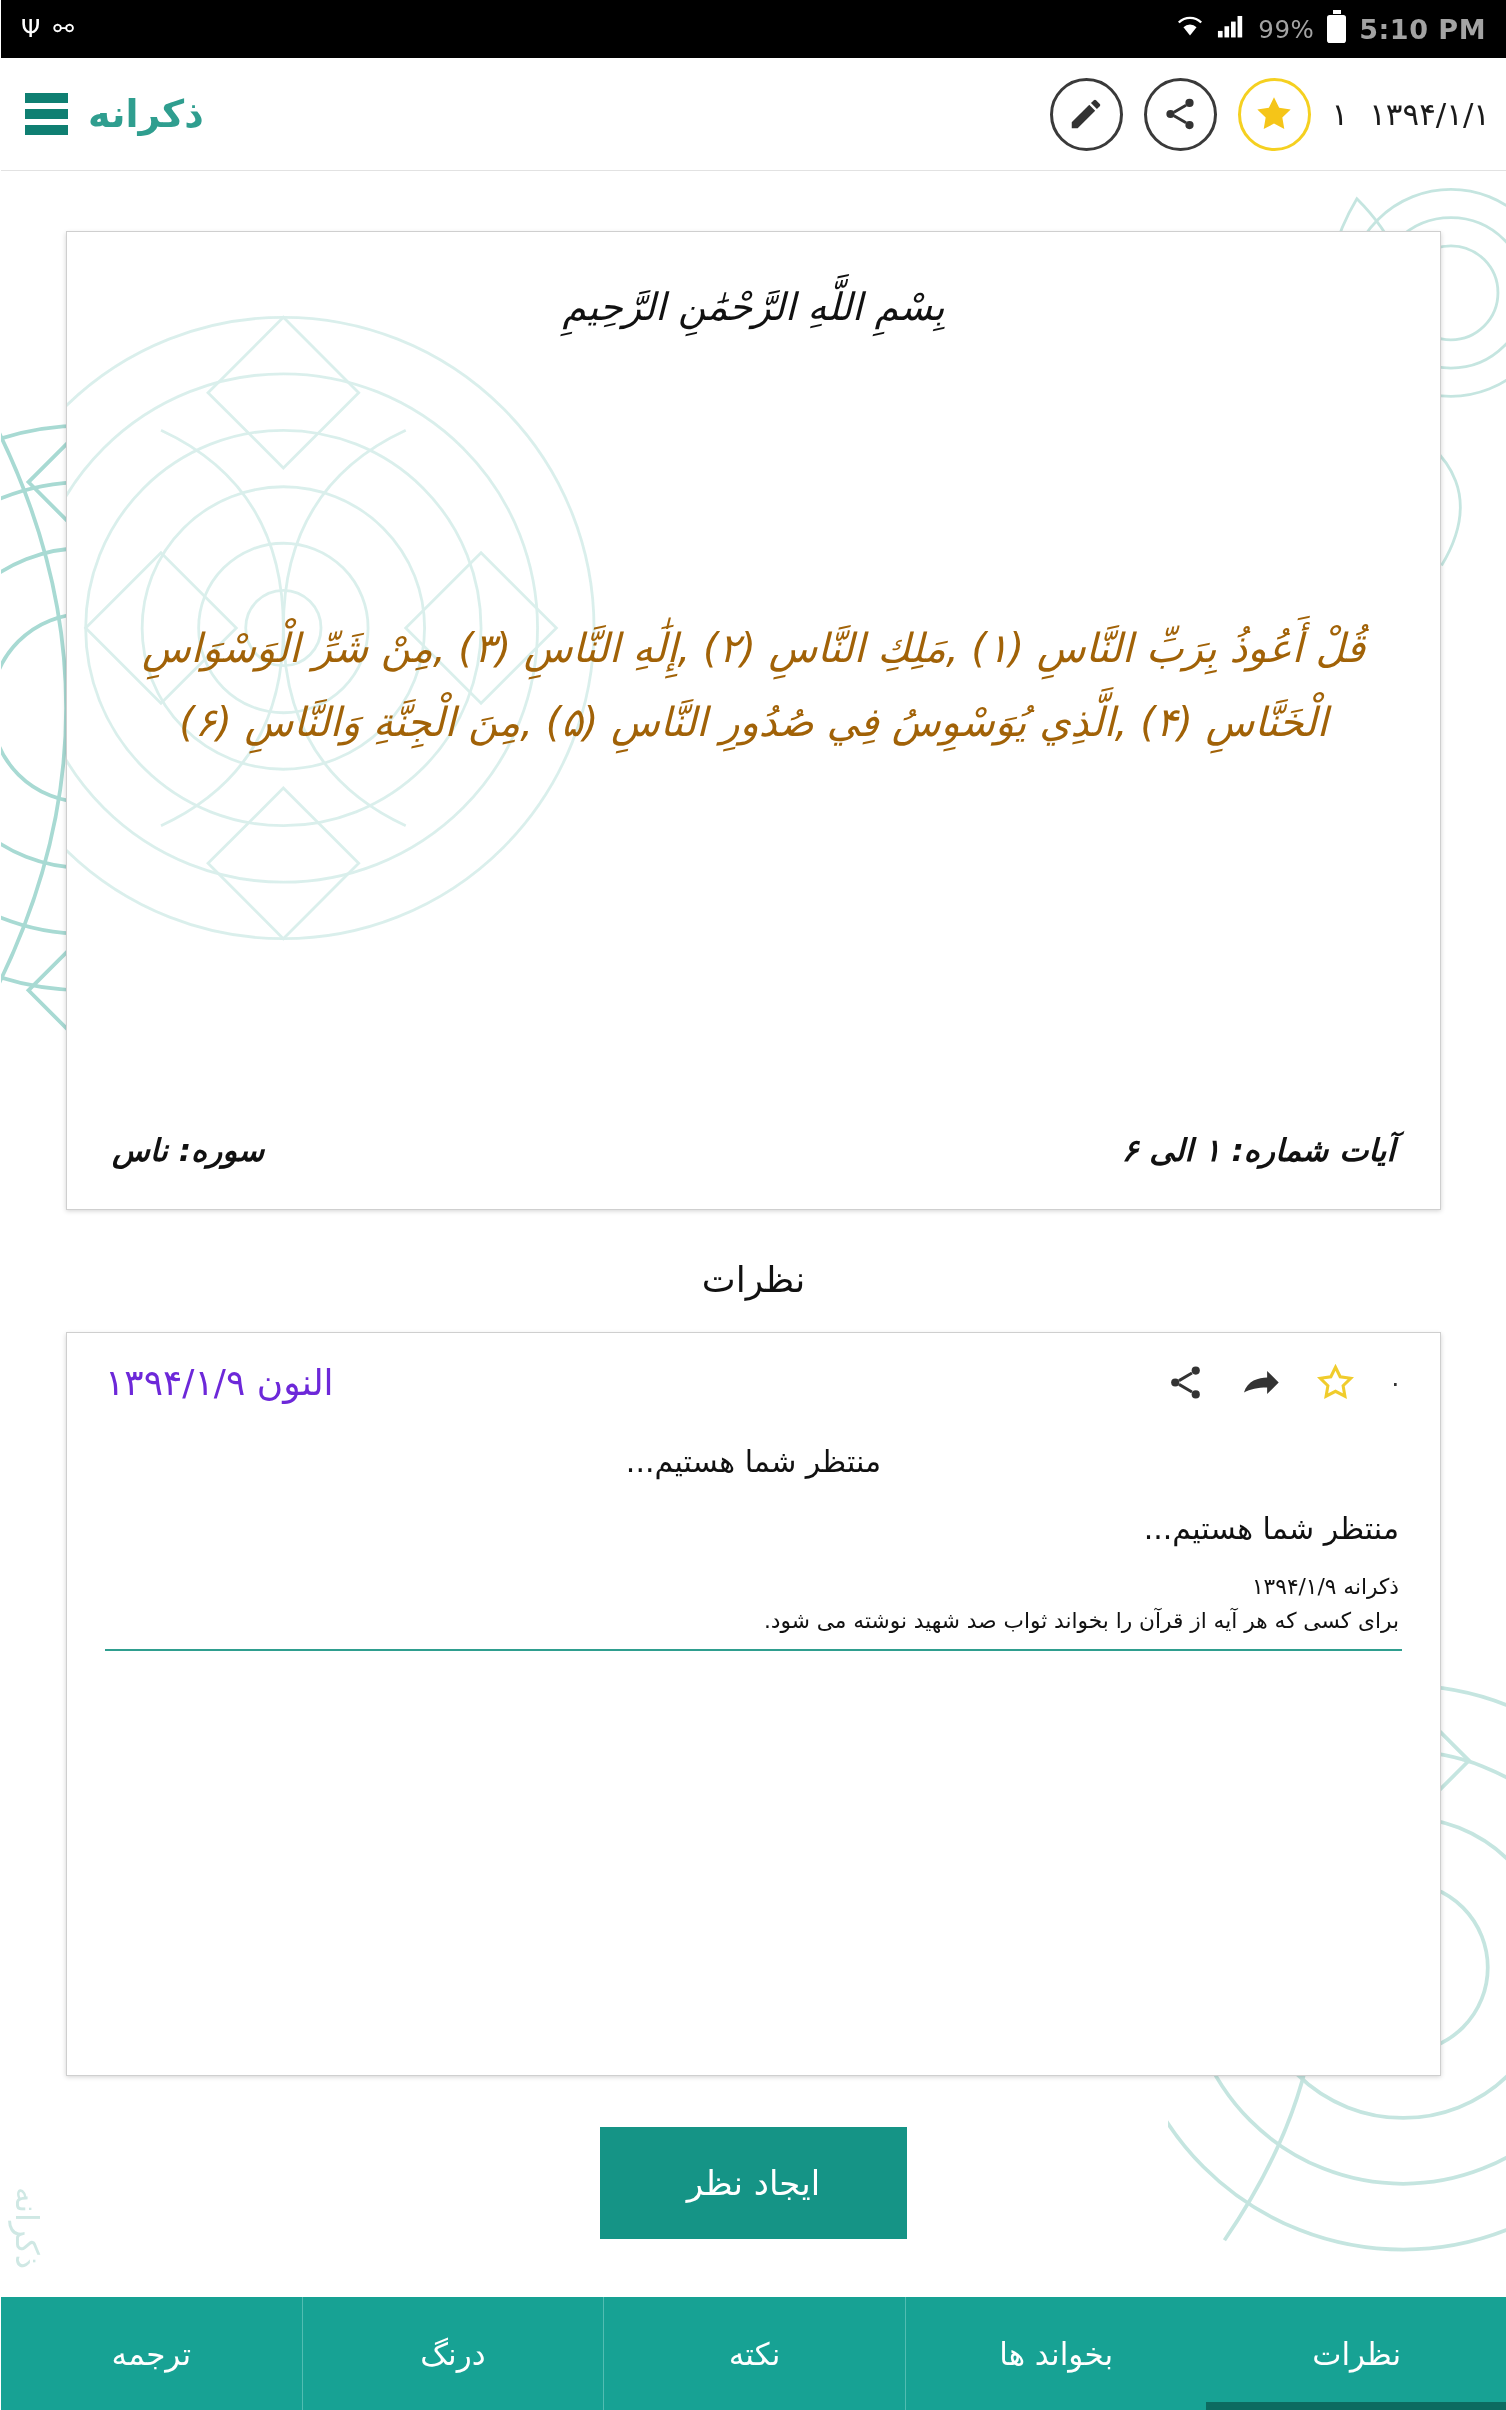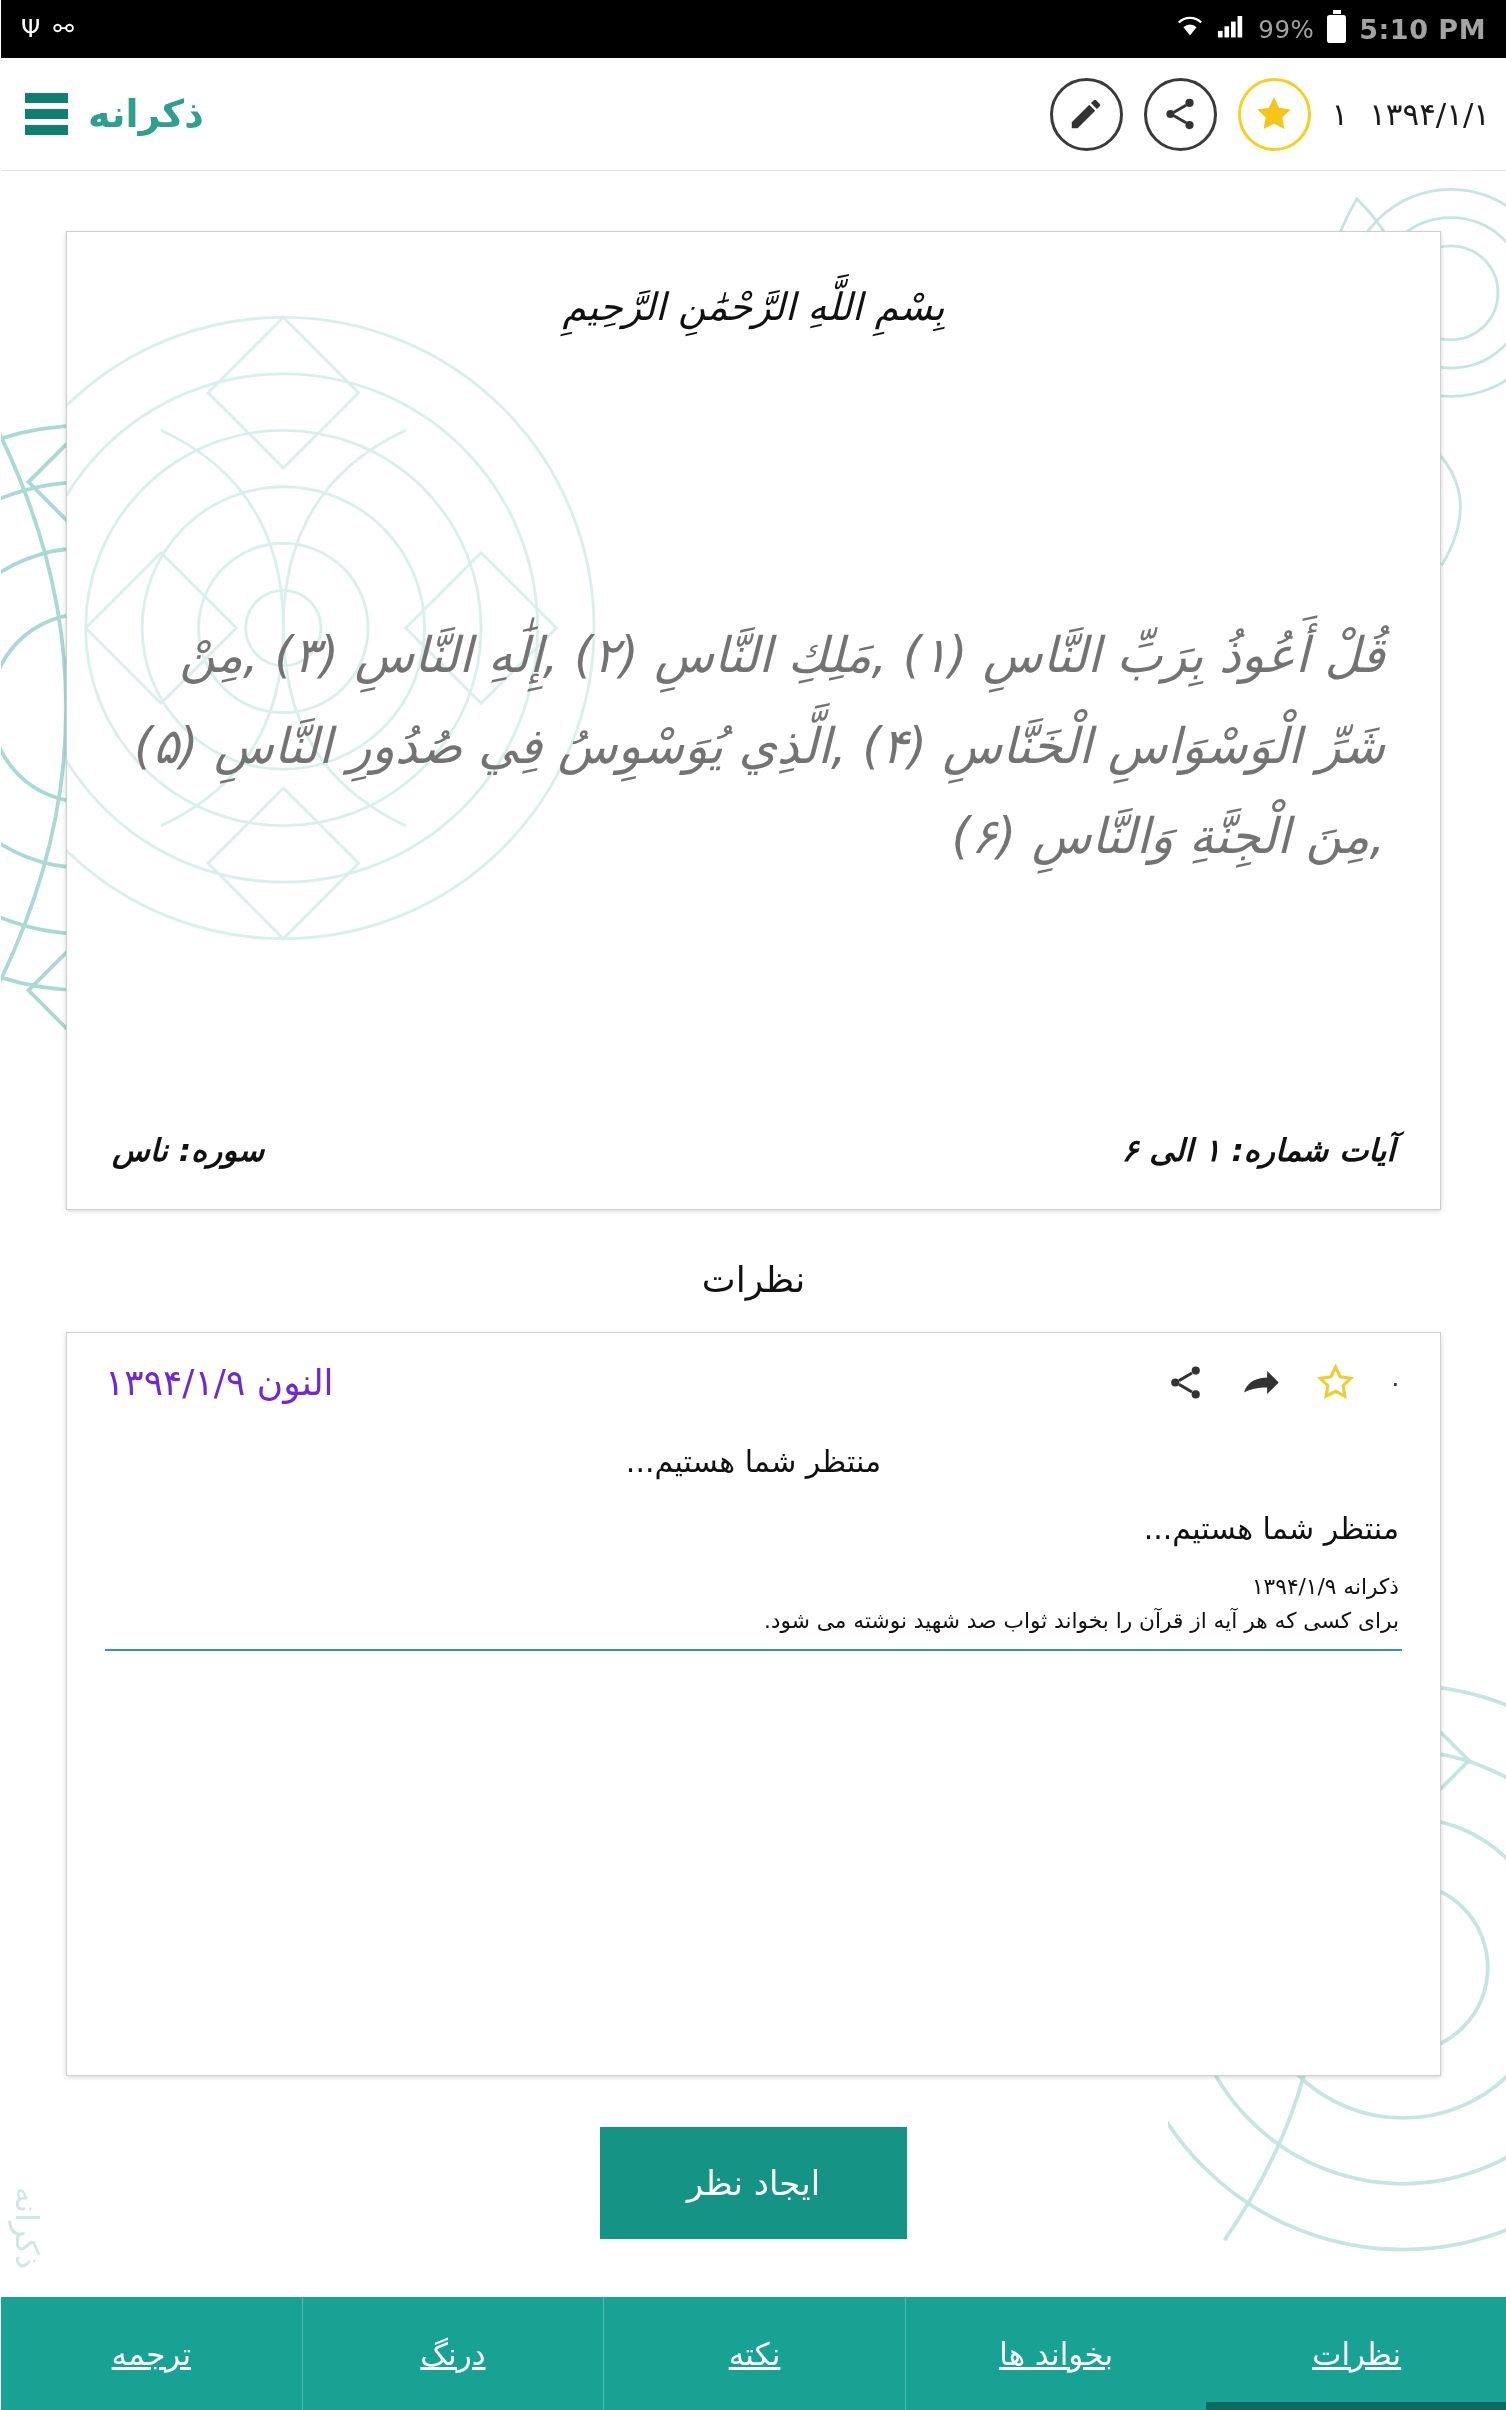"قُلْ أَعُوذُ بِرَبِّ النَّاسِ (۱)" .ayat { color: #737373 -> #a16207; font-size: 49px -> 40px; text-align: none -> center }
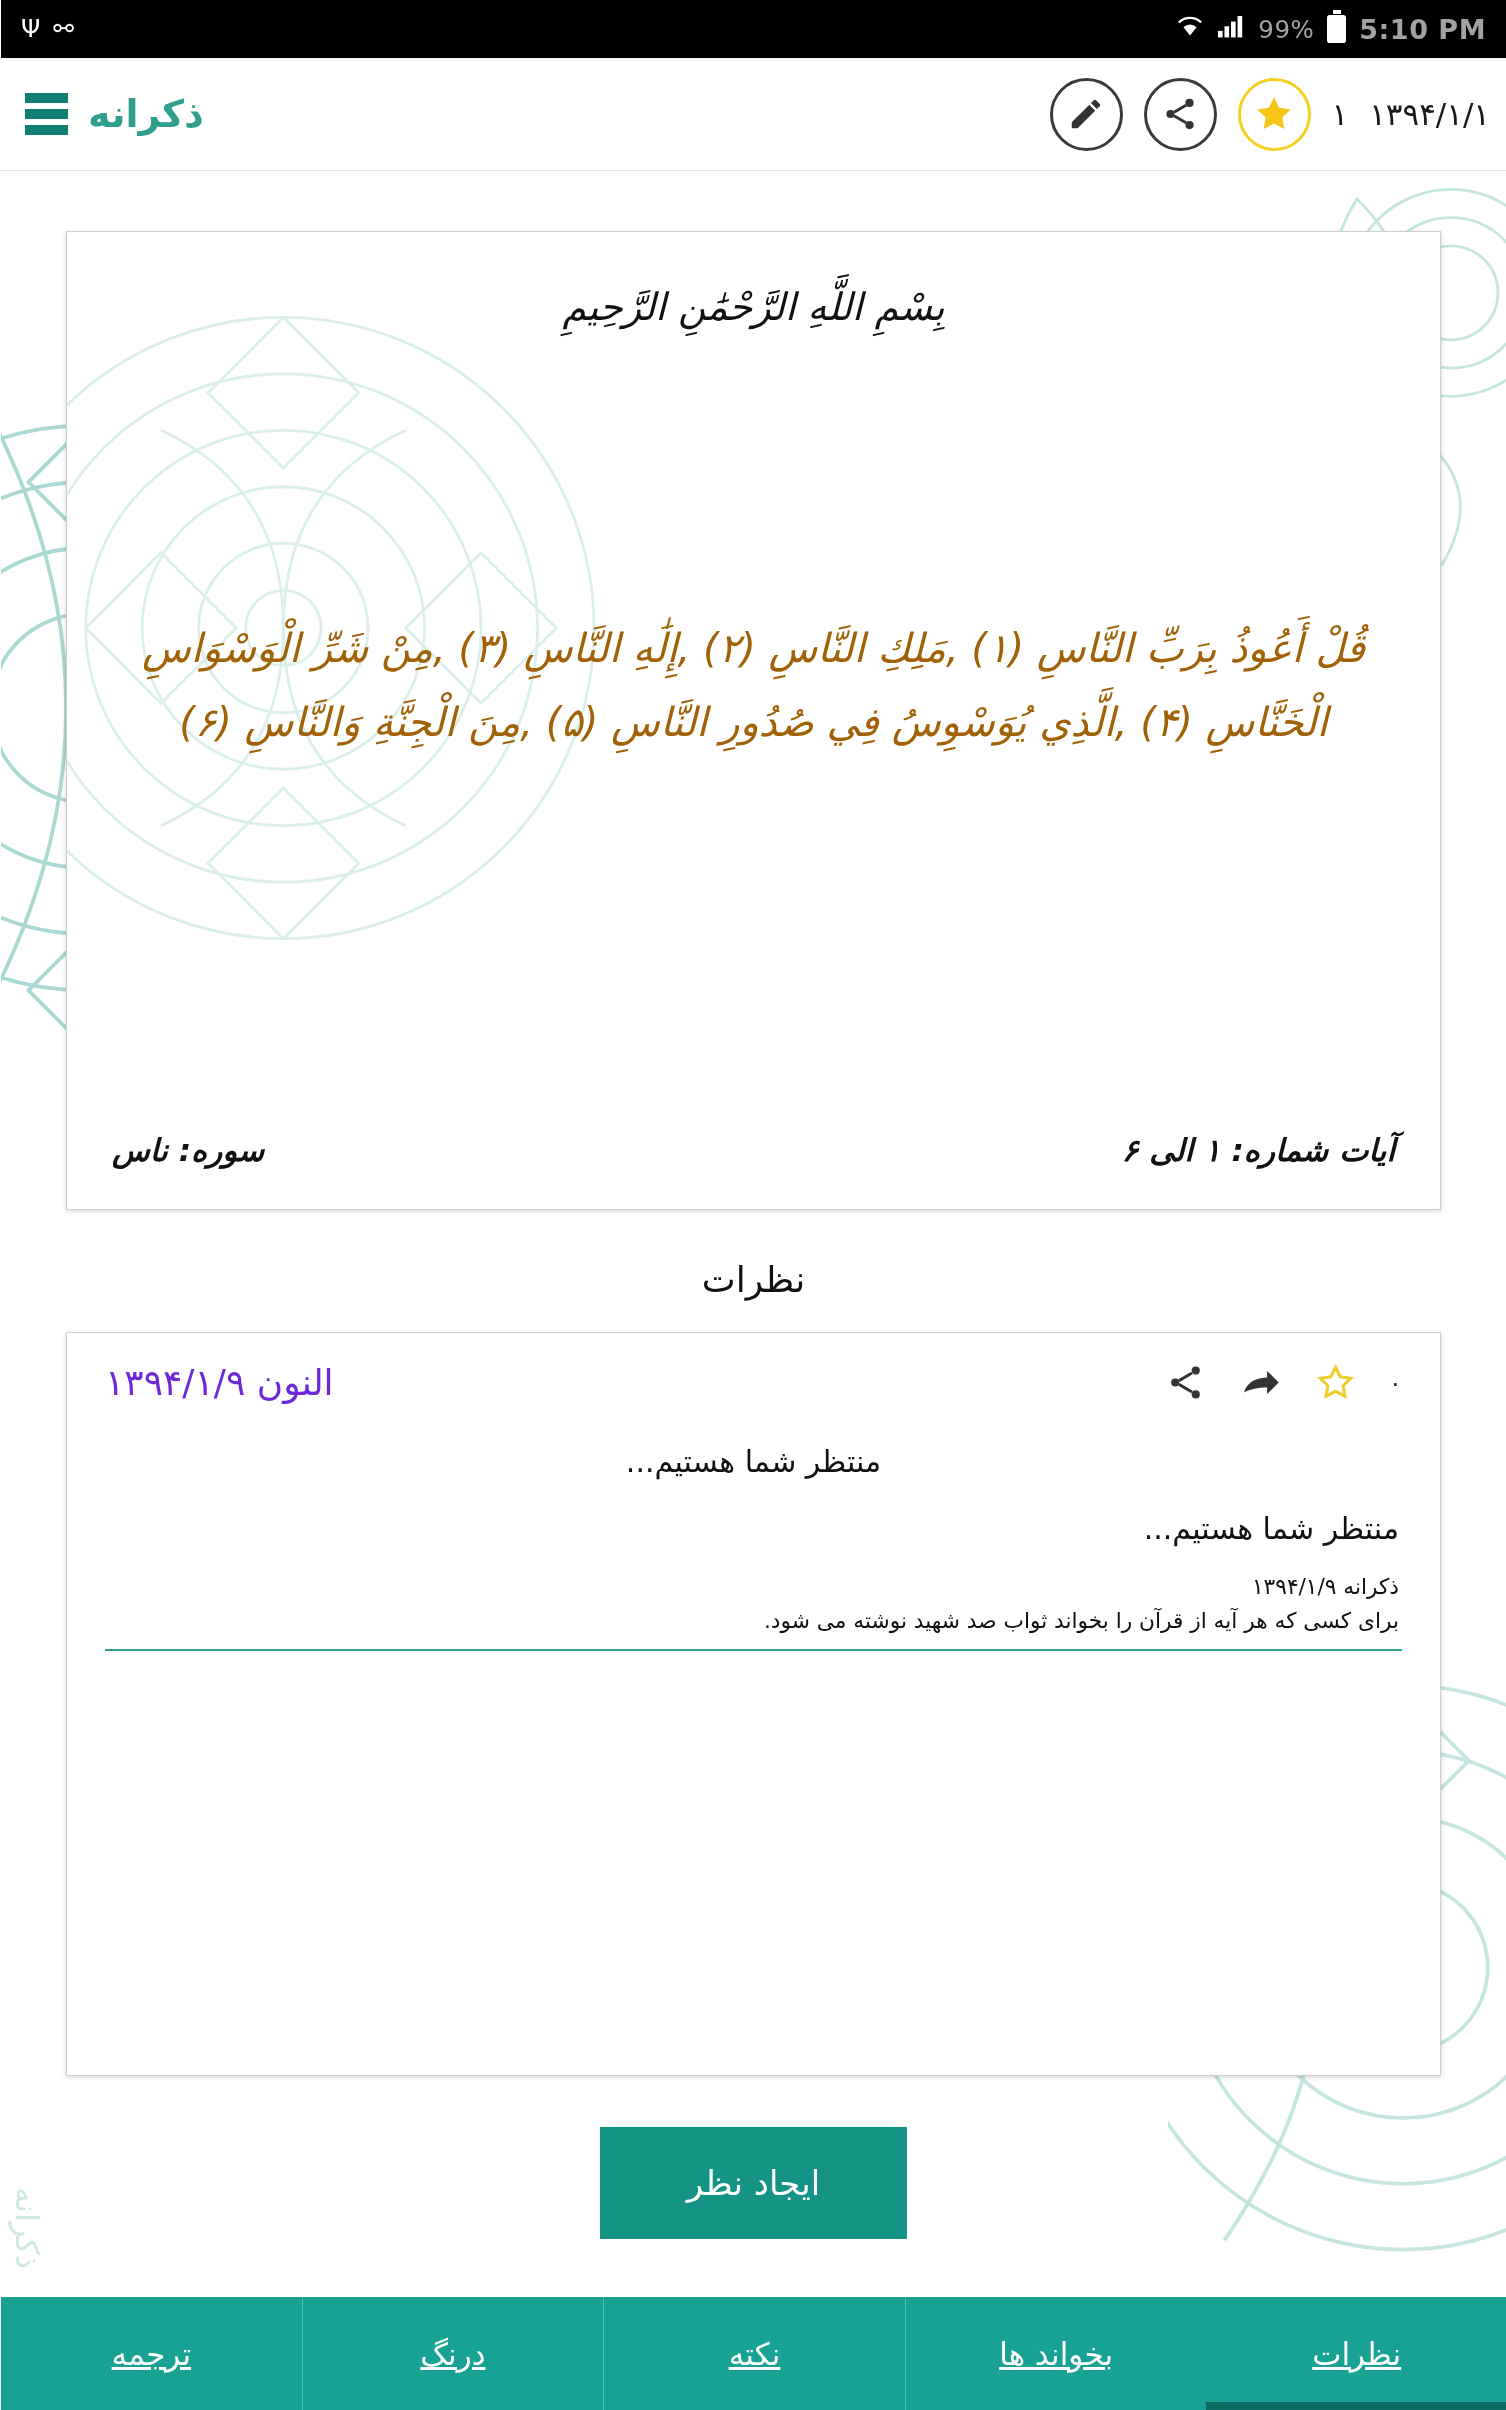"ترجمه" .tab { text-decoration: underline -> none }
